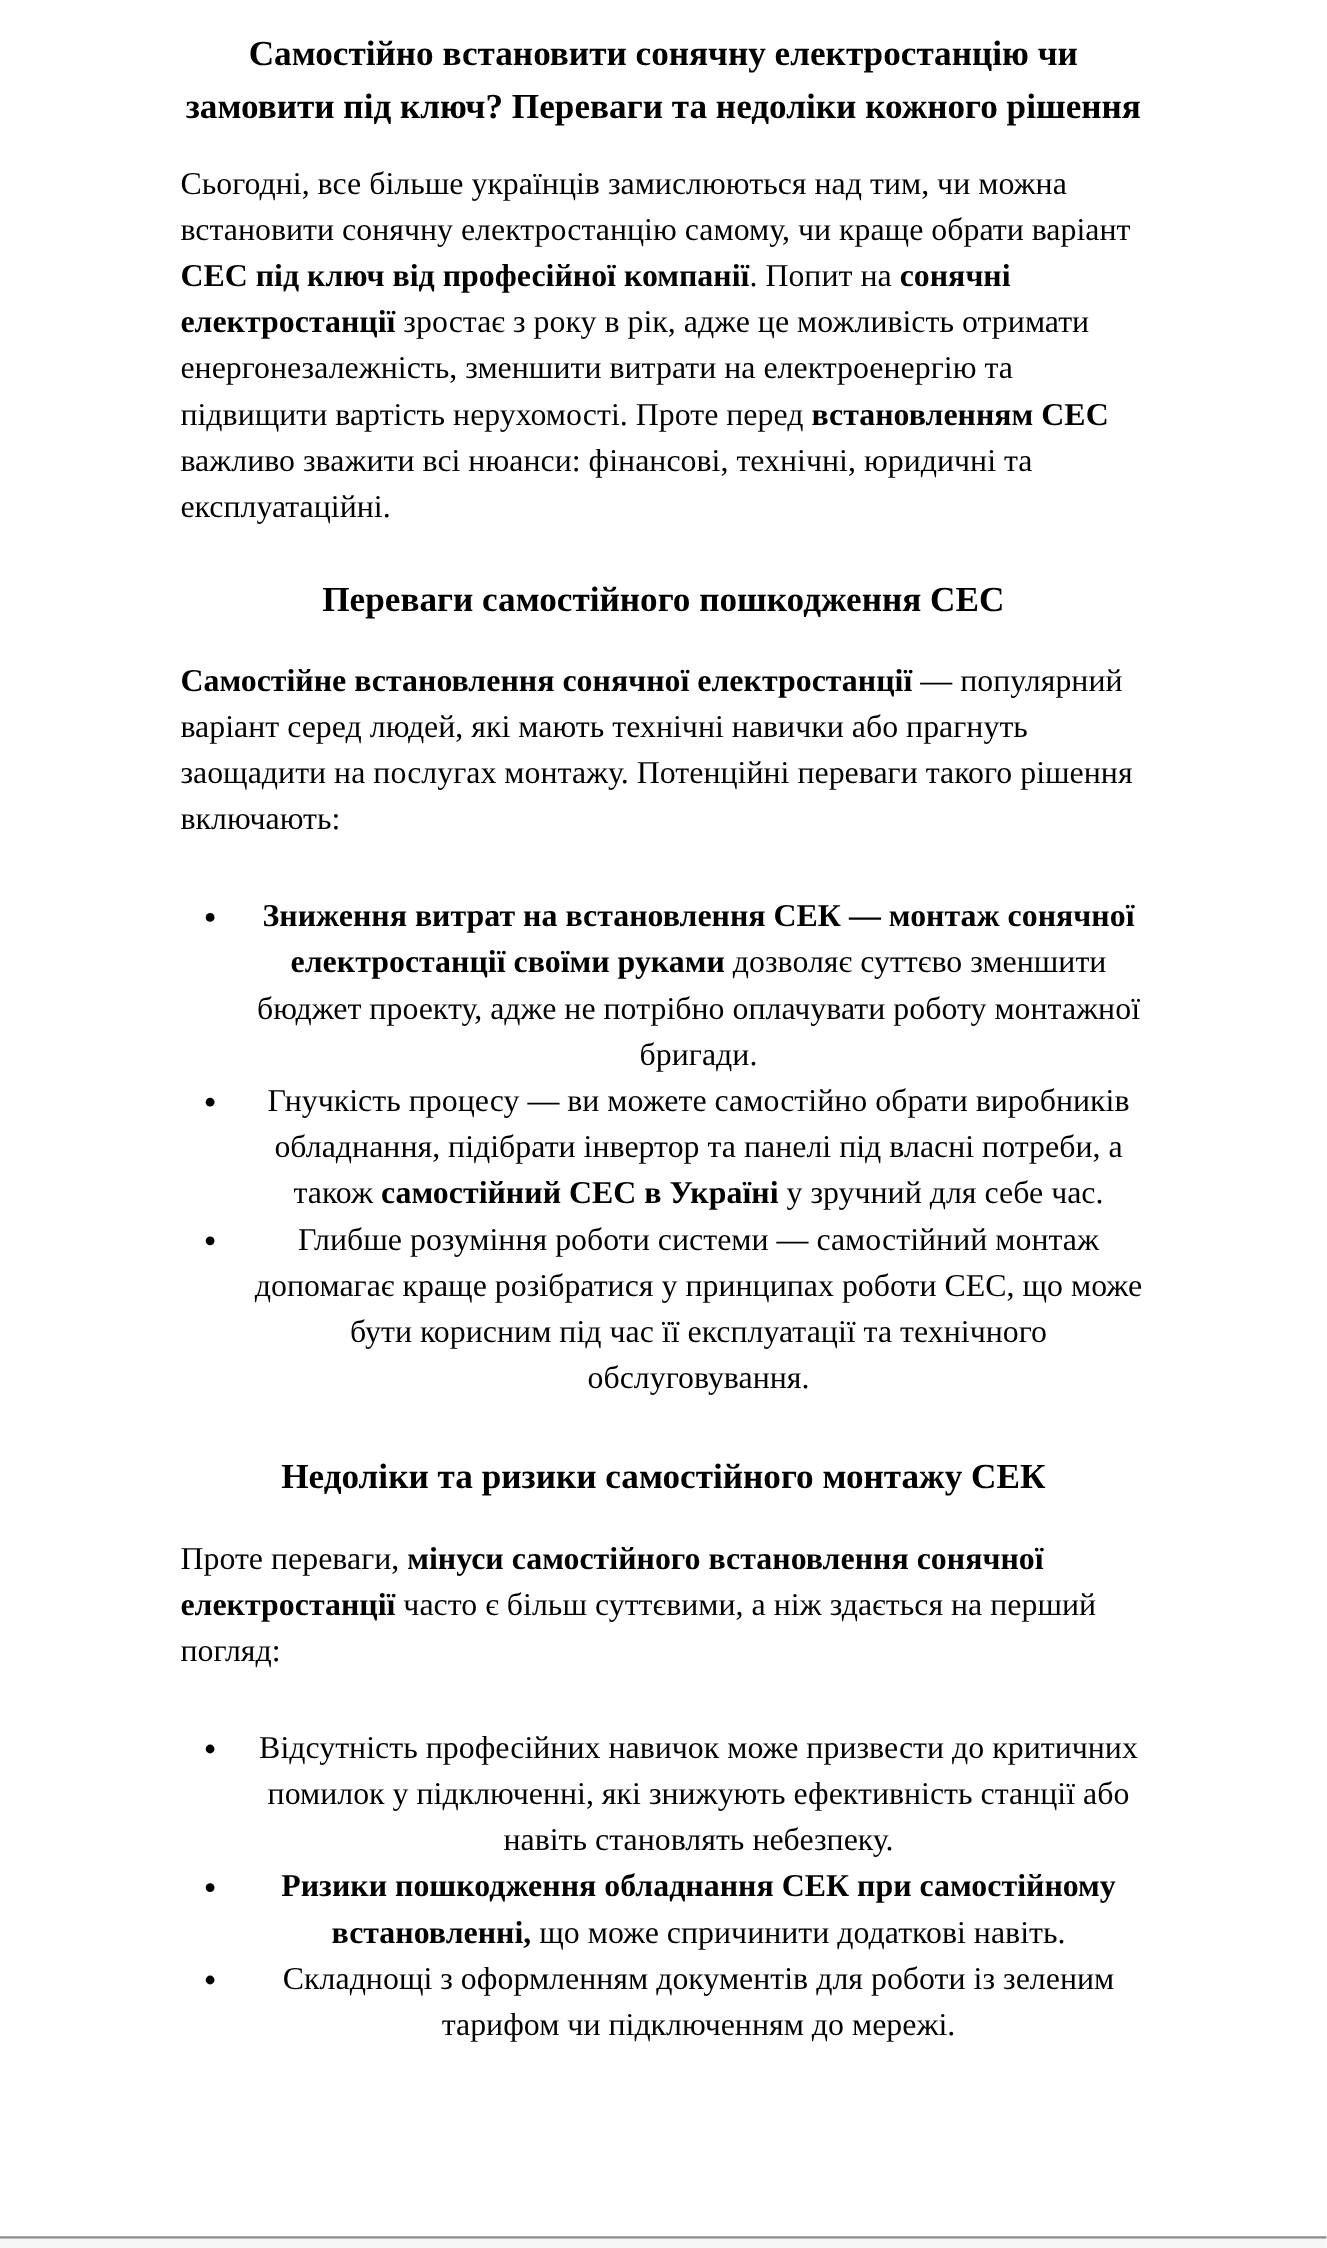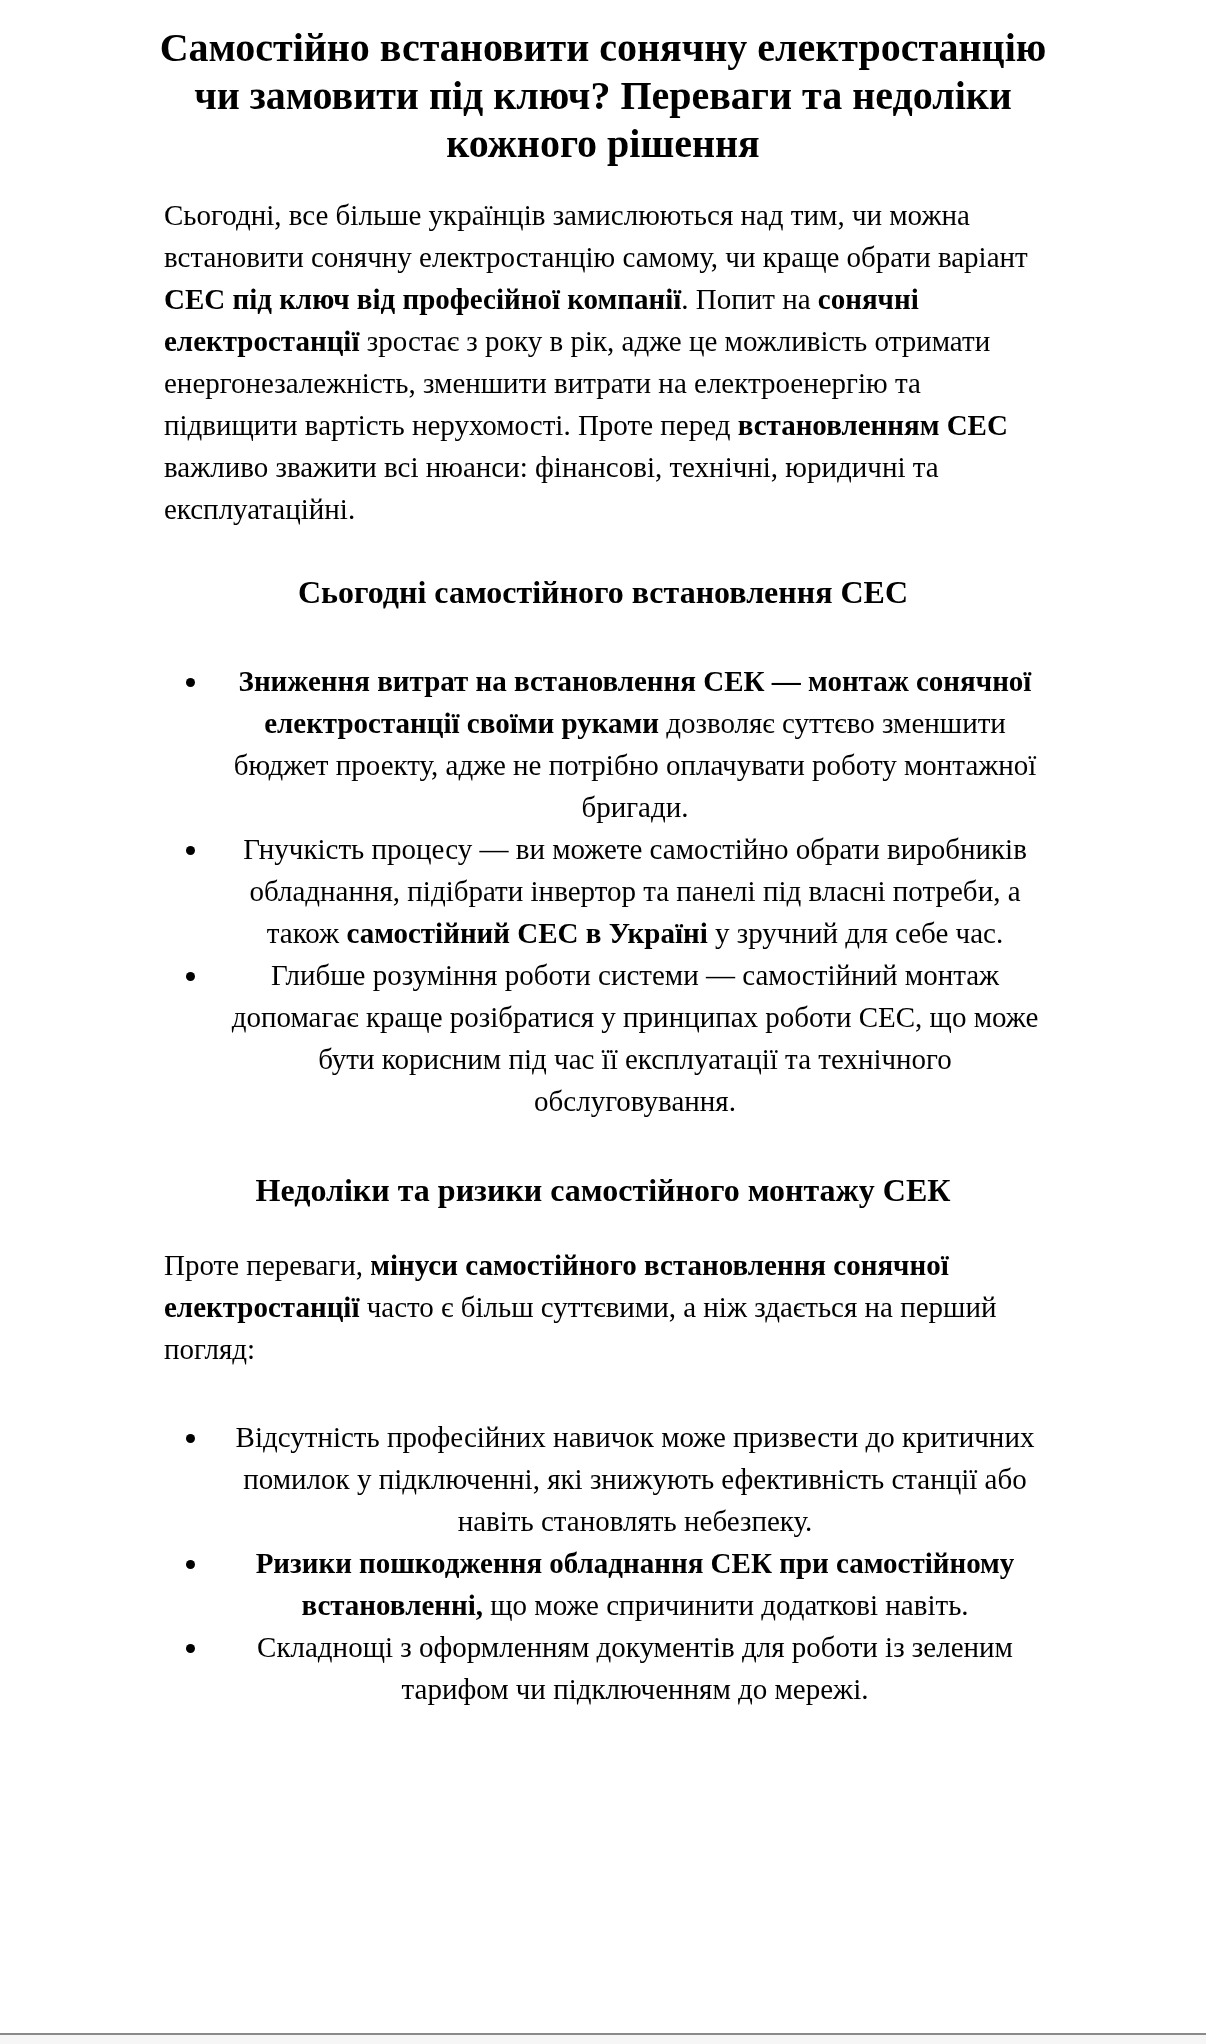"Самостійно встановити сонячну" h1.article-title { font-size: 40px -> 32px }
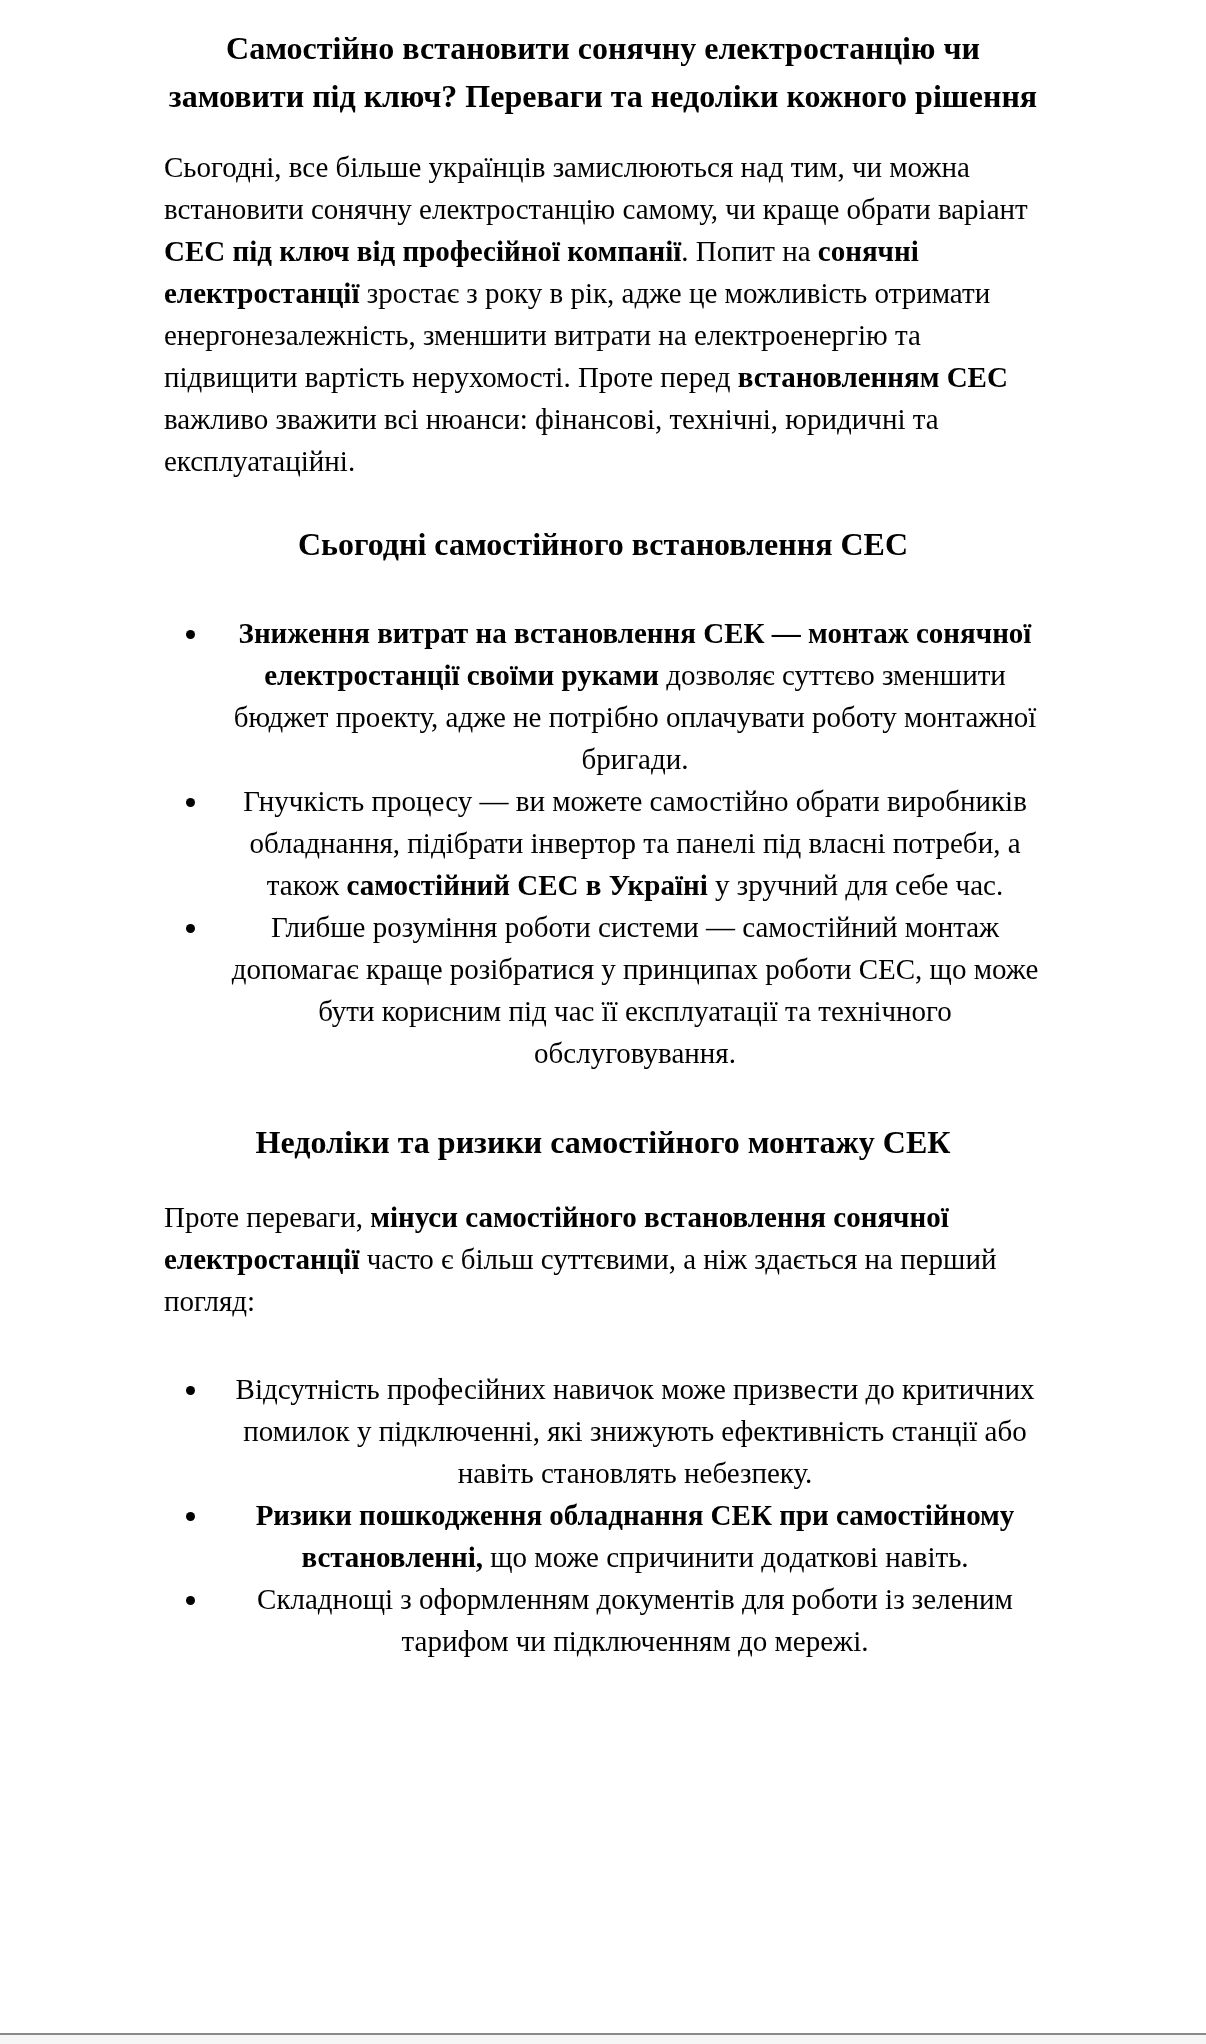"Сьогодні самостійного встановлення СЕС" h2.section-heading { text: Сьогодні самостійного встановлення -> Переваги самостійного пошкодження }
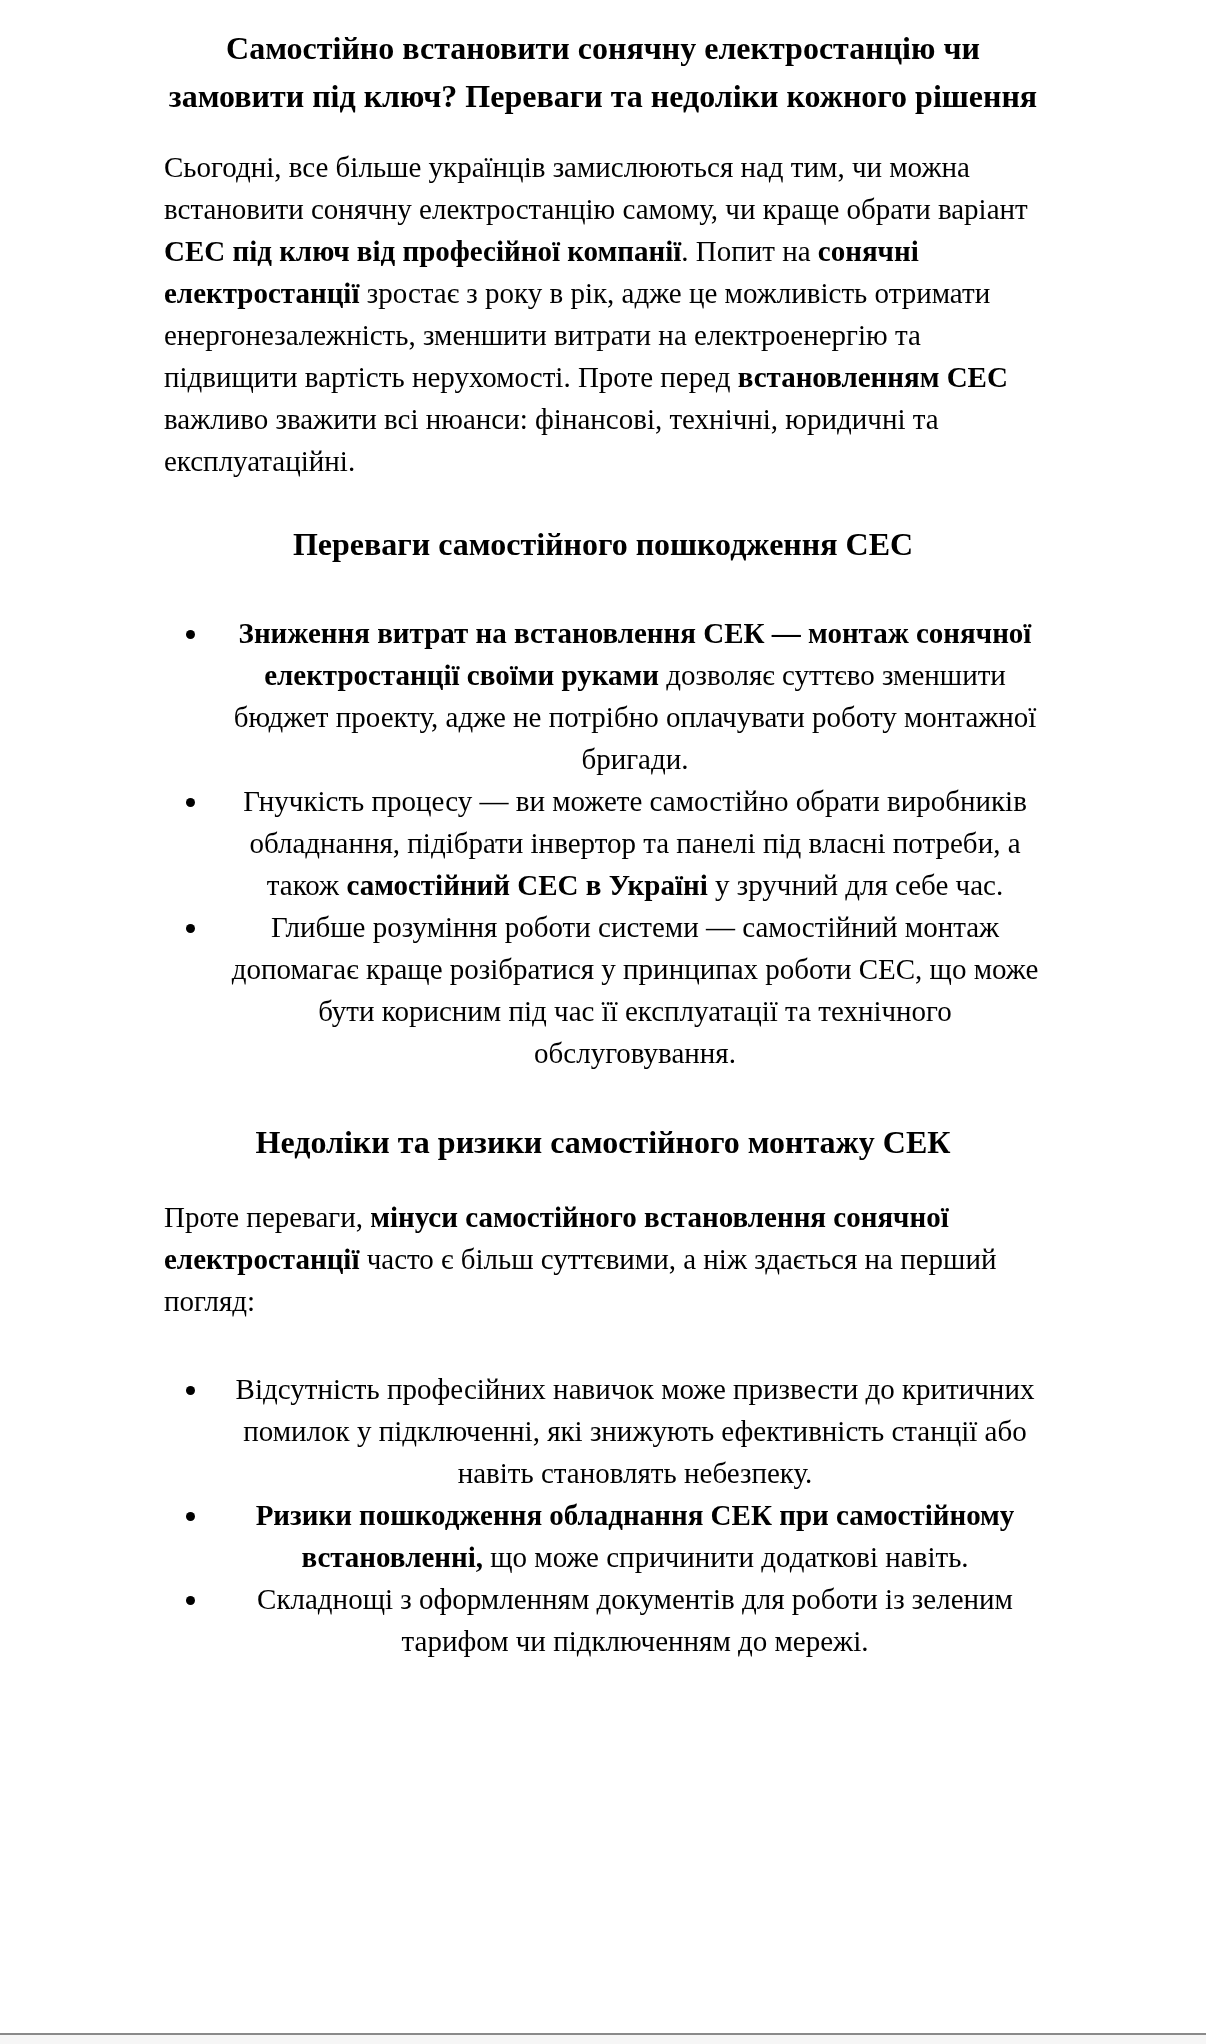"Самостійне встановлення сонячної" p.body-paragraph { html: none -> <p><b>Самостійне встановлення сонячної електростанції</b><span> — популярний варіант серед людей, які мають технічні навички або прагнуть заощадити на послугах монтажу. Потенційні переваги такого рішення включають:</span></p> }
